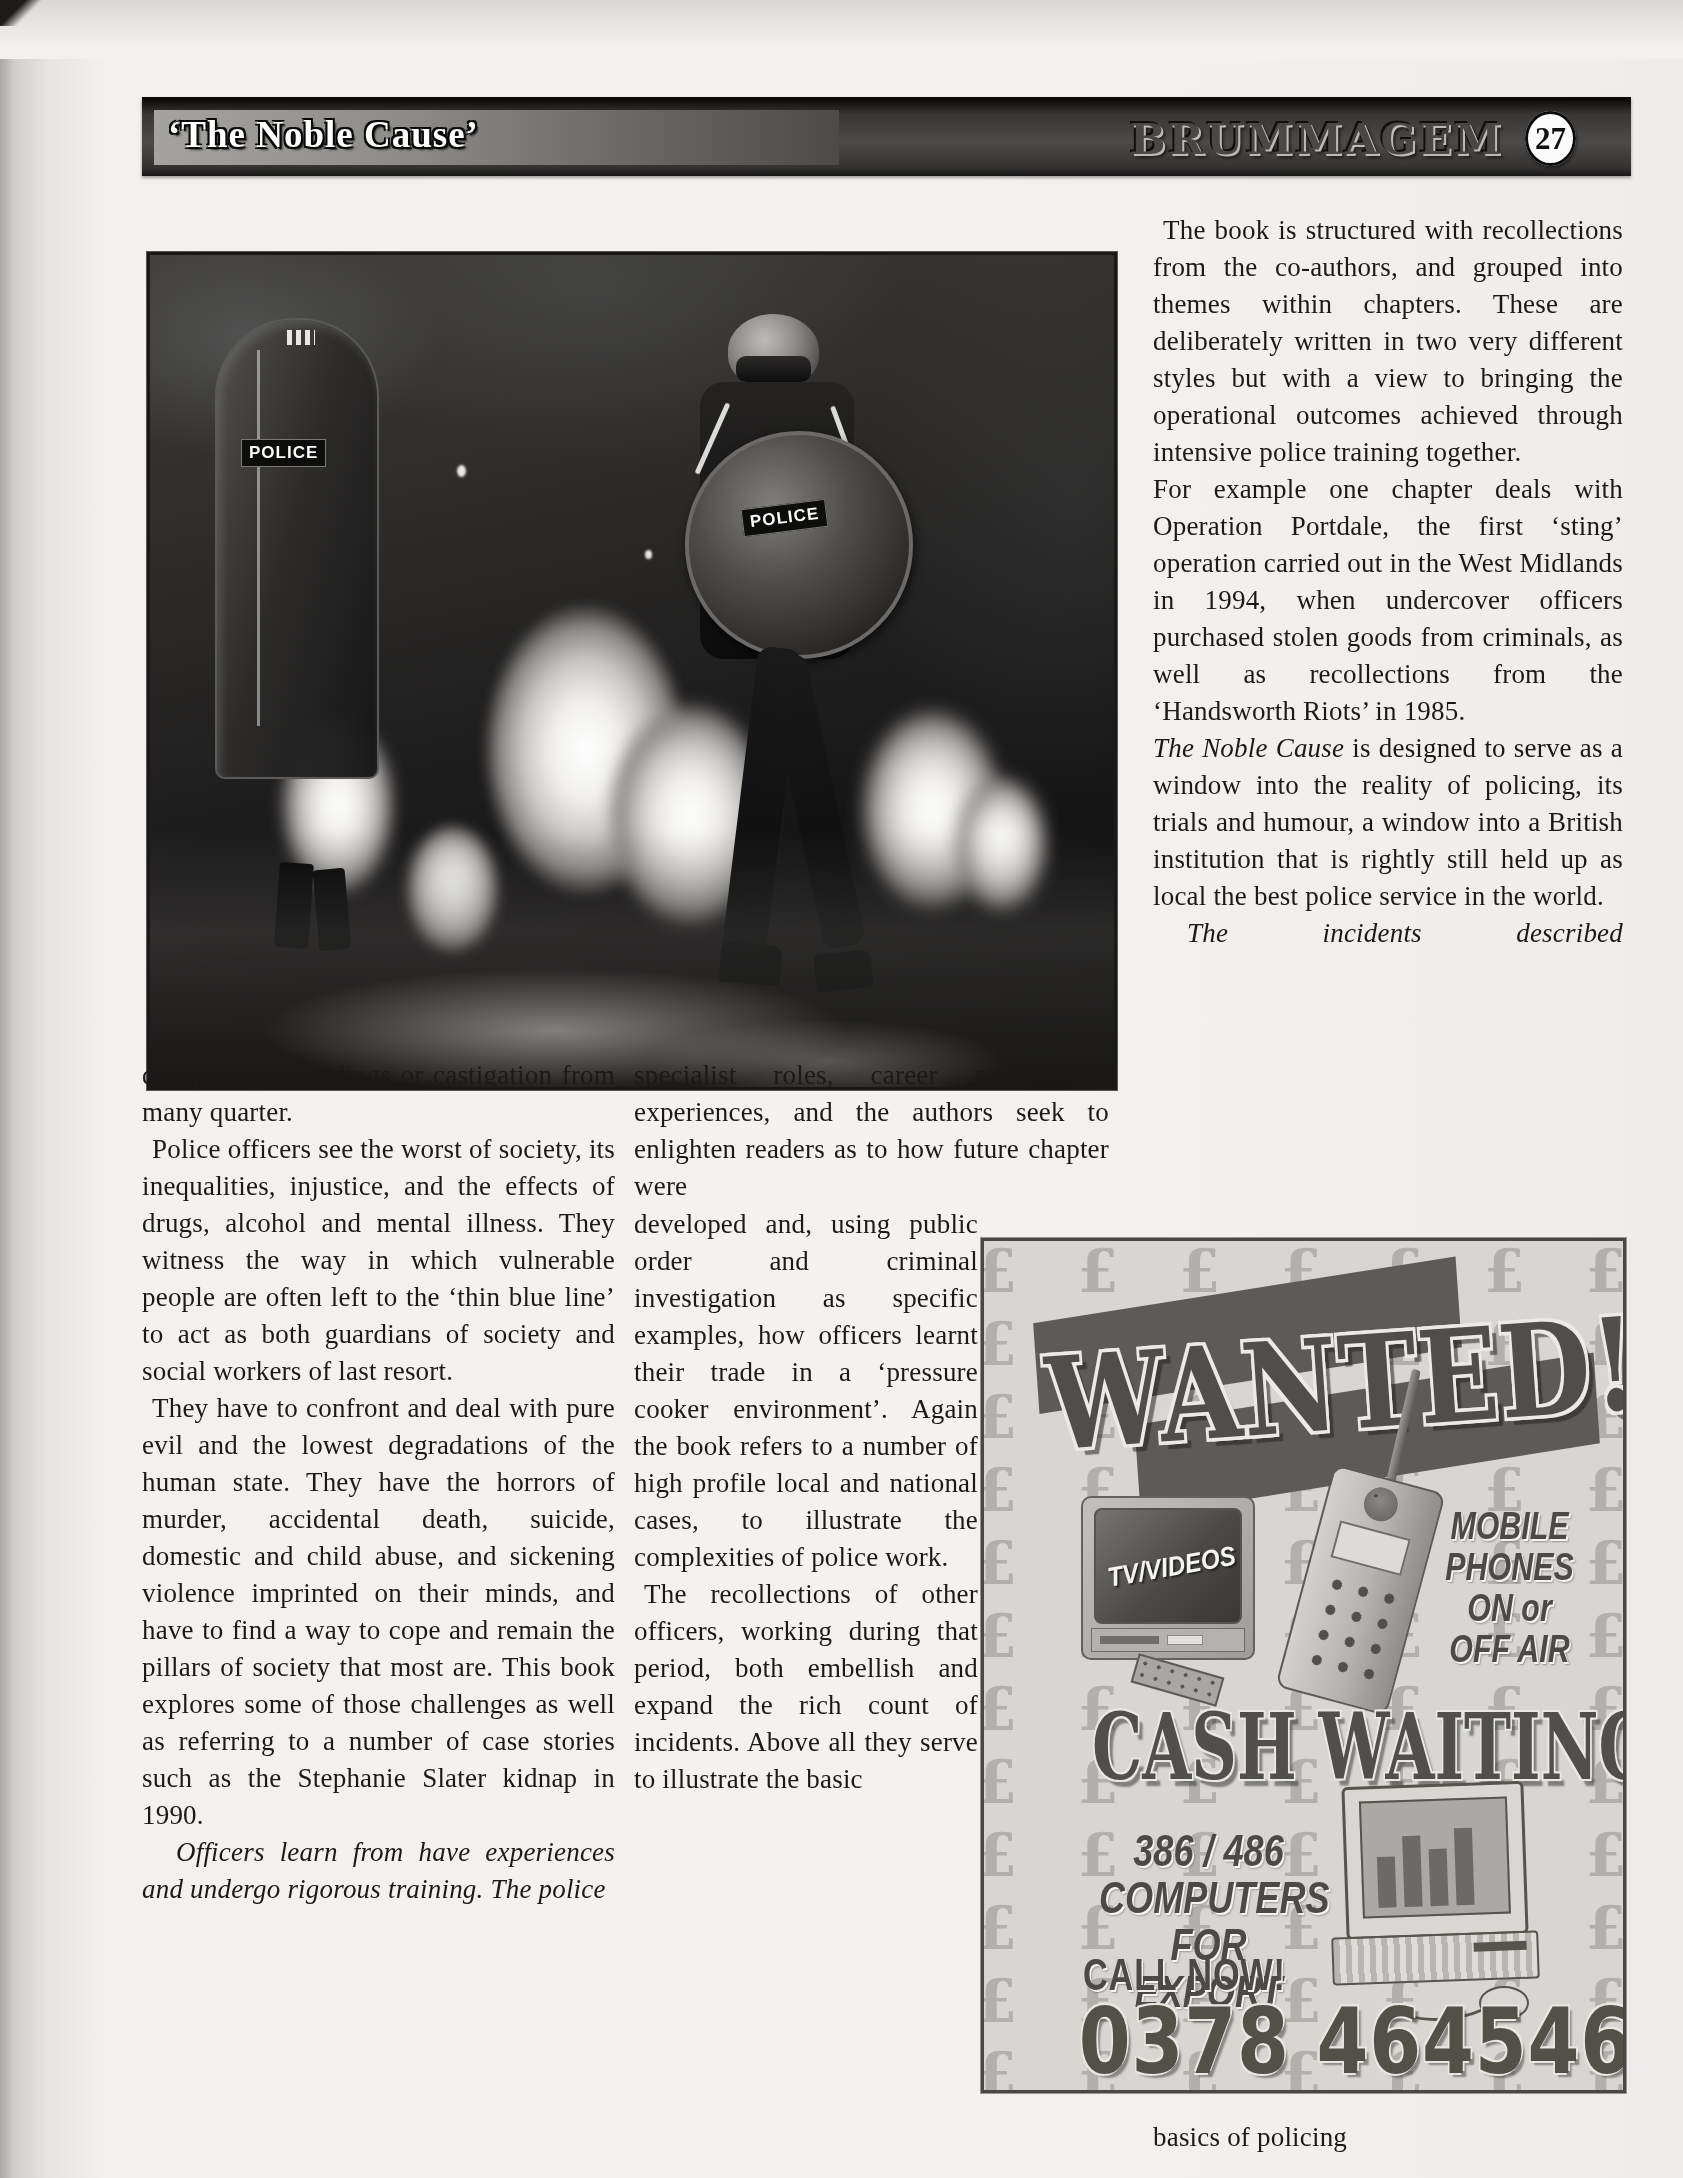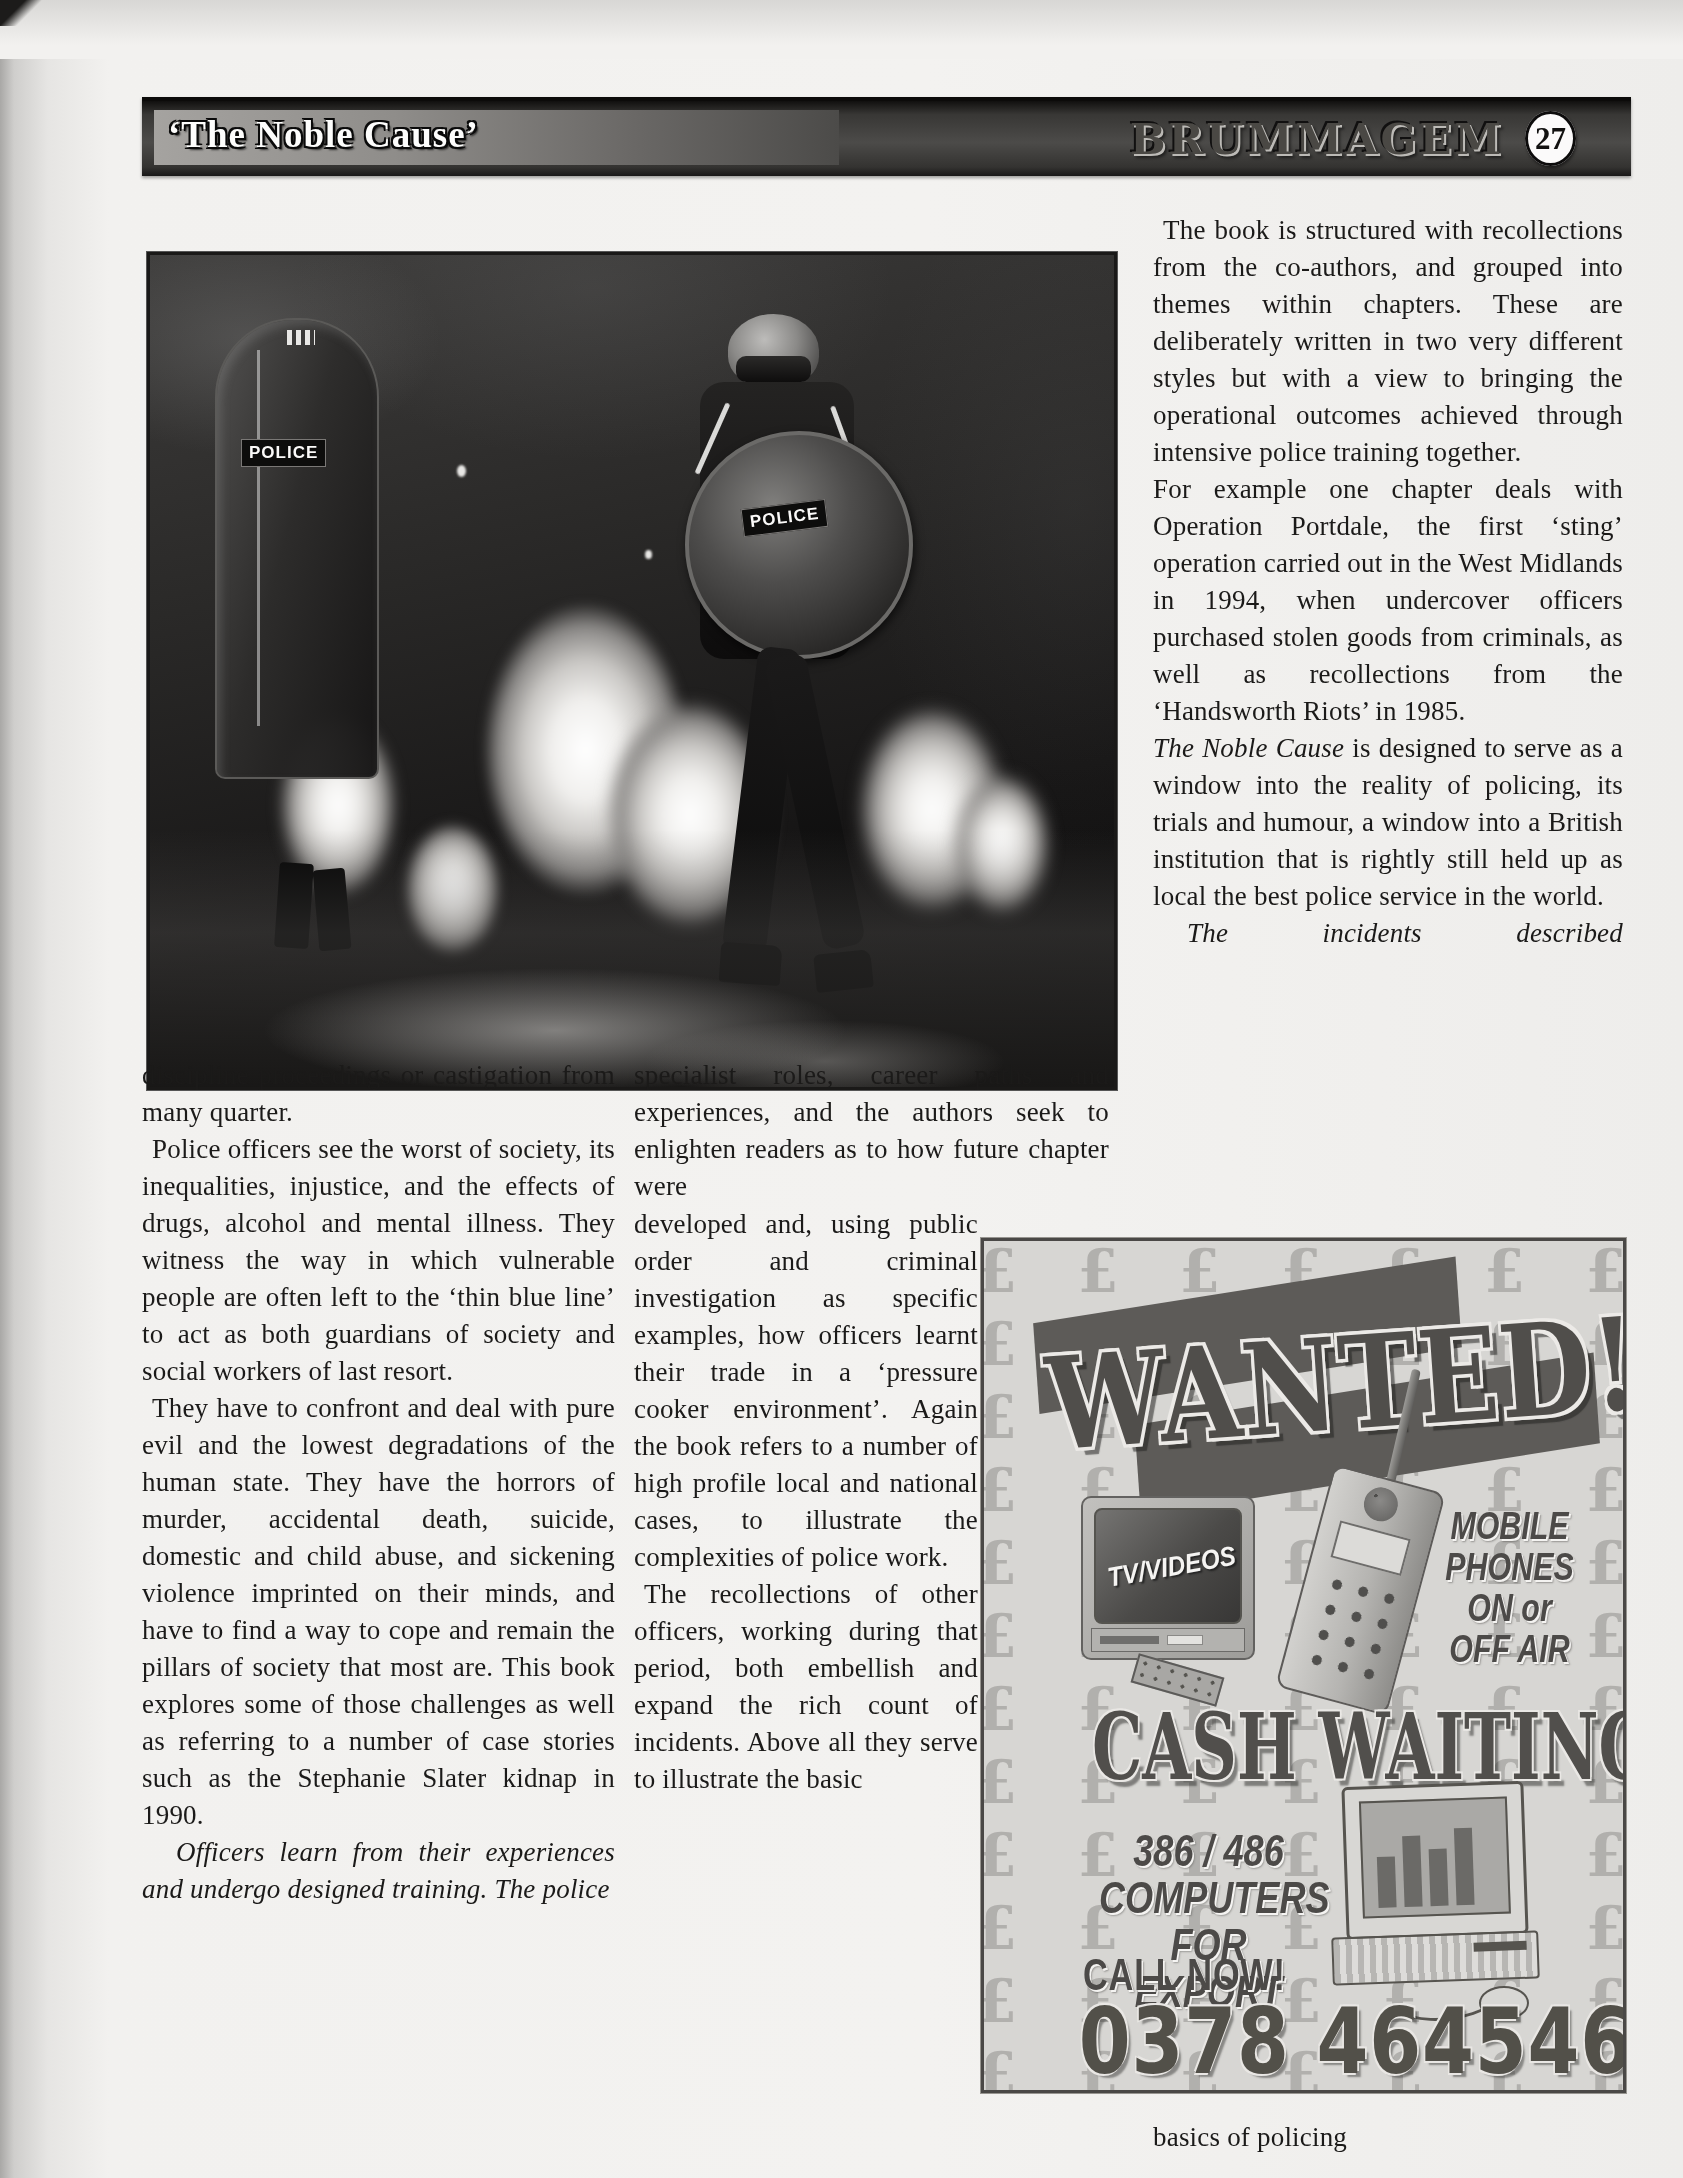"Officers learn from their experiences" p.ind-m { text: their experiences and undergo designed -> have experiences and undergo rigorous }
